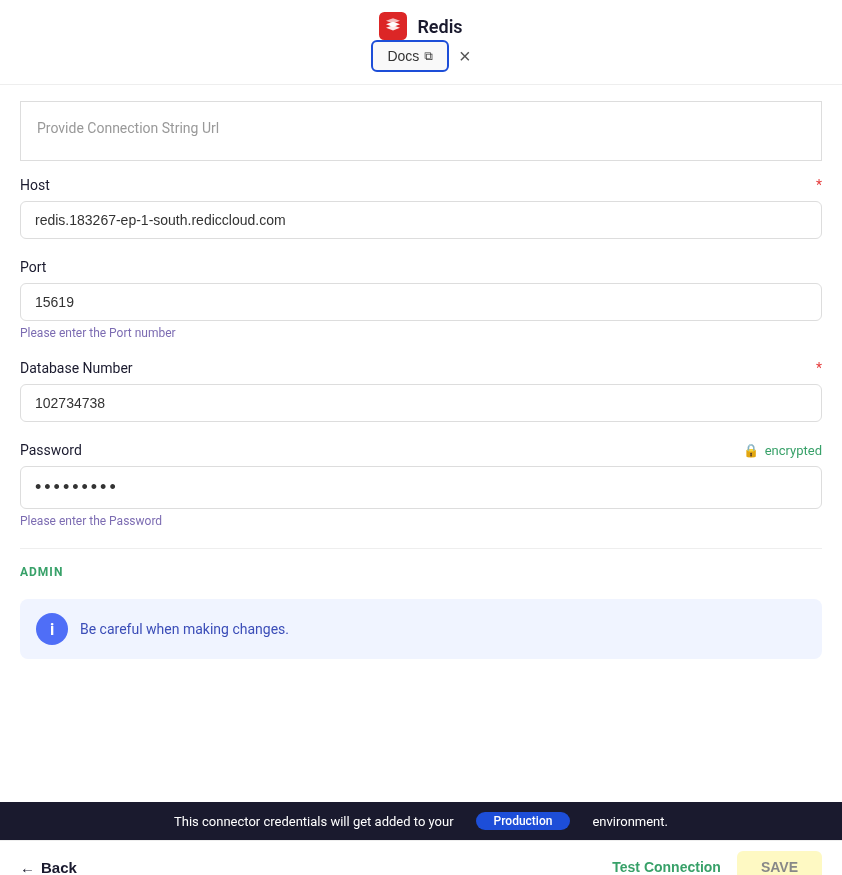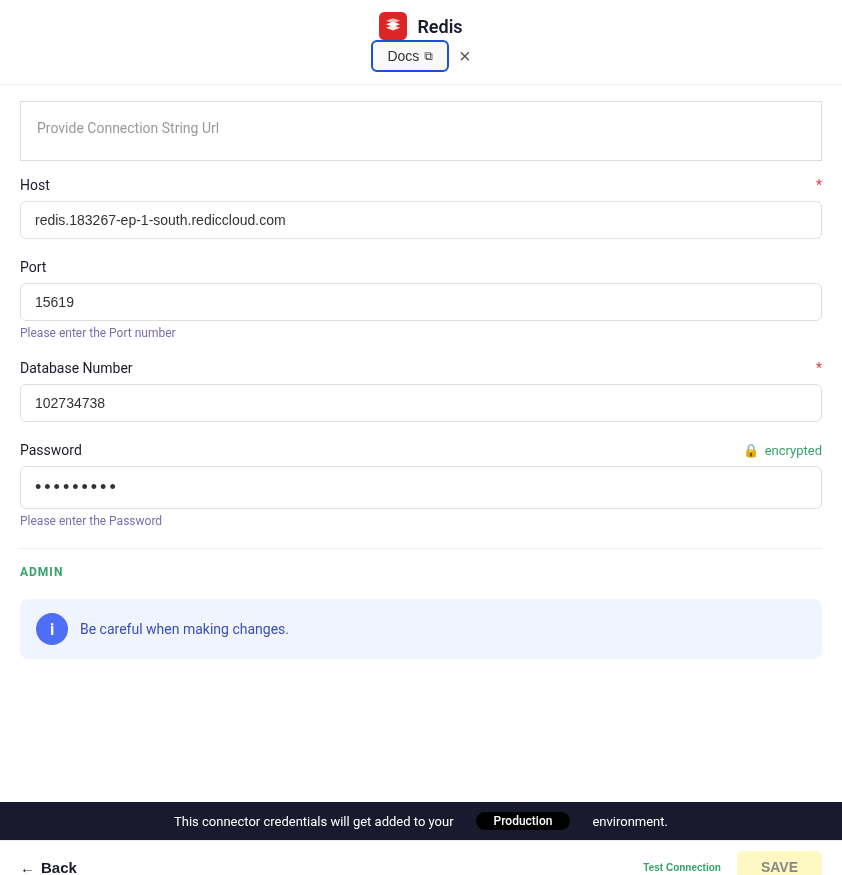"Production" .production-badge { background: #000000 -> #1d4ed8 }
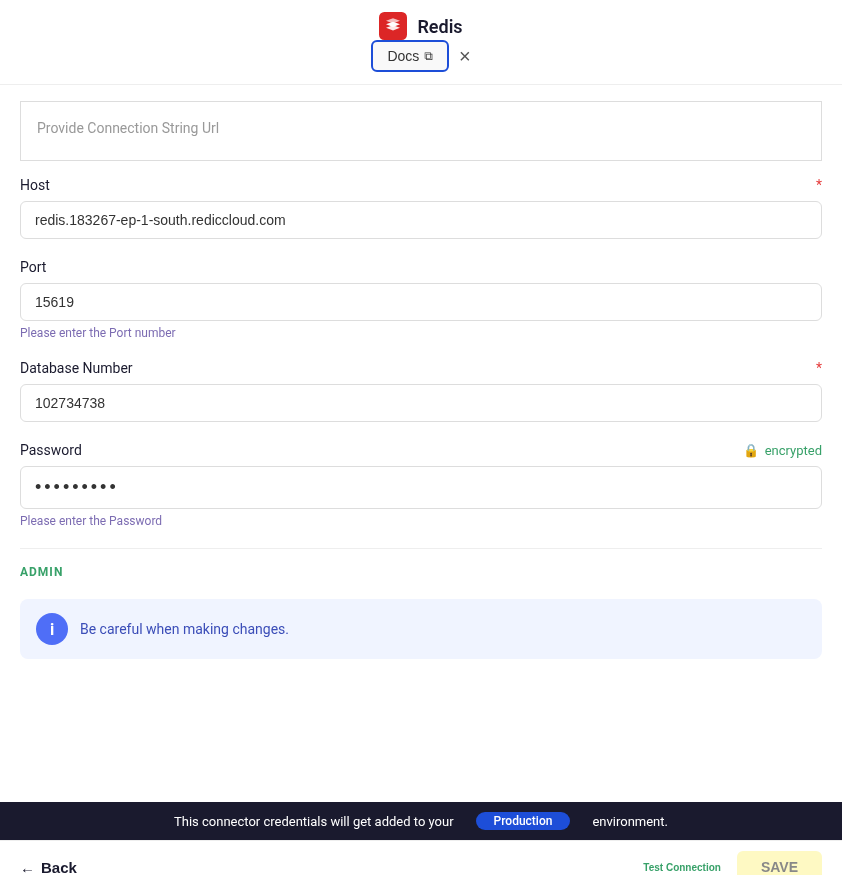"Test Connection" .test-connection-btn { font-size: 10px -> 14px }
